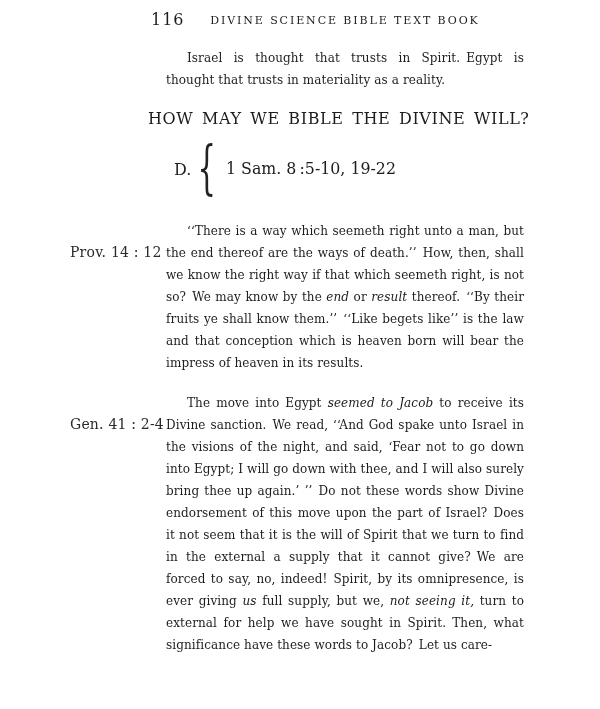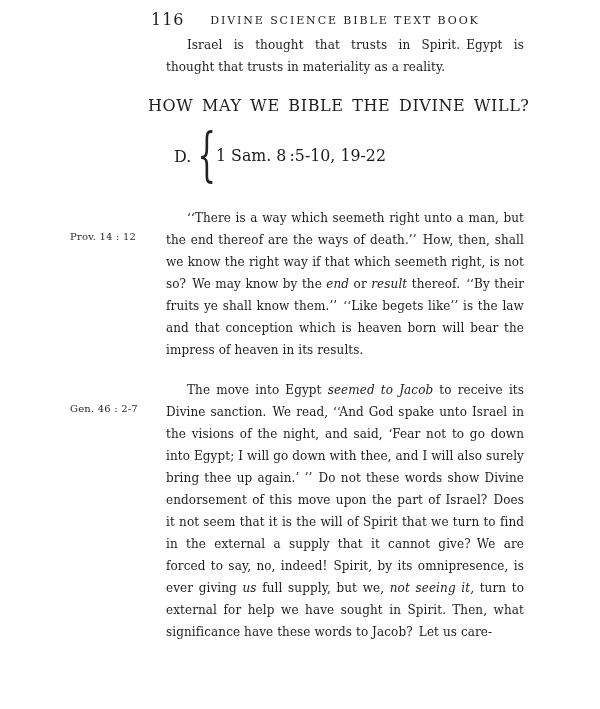"116" .page-header { padding-top: none -> 13px }
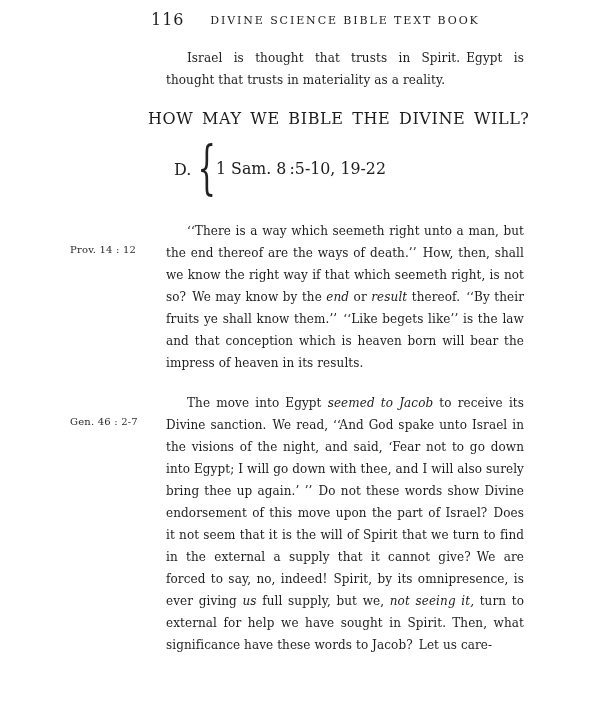"1 Sam. 8 :5-10, 19-22" .refs-items { margin-left: 2px -> 12px }
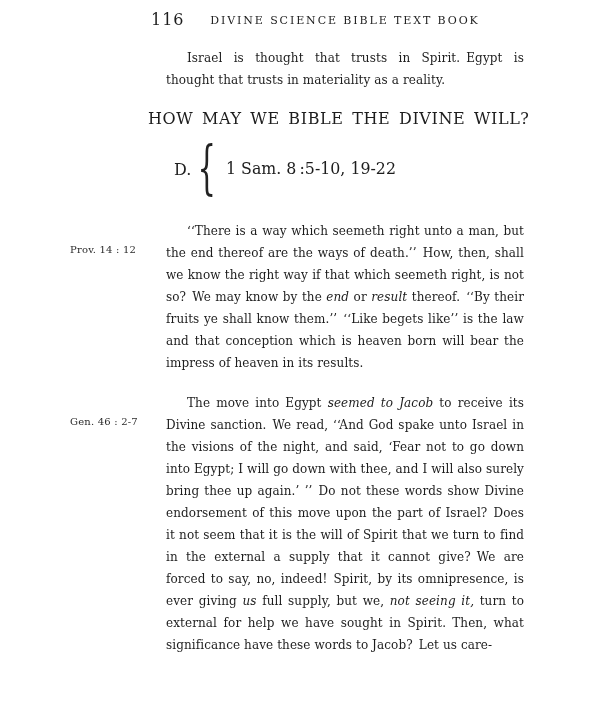"Prov. 14 : 12" .margin-note { font-size: 10px -> 14px; text-align: left -> center }
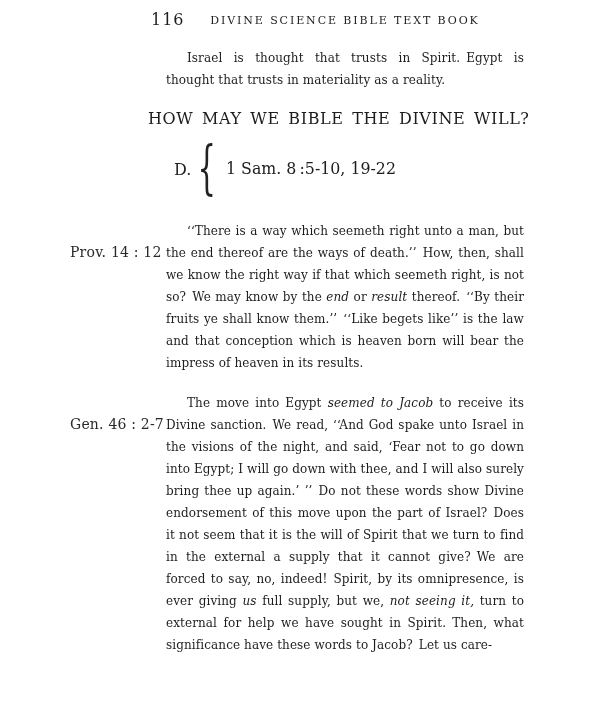"Gen. 46 : 2-7" span.margin-note { text: 46 : 2-7 -> 41 : 2-4 }
